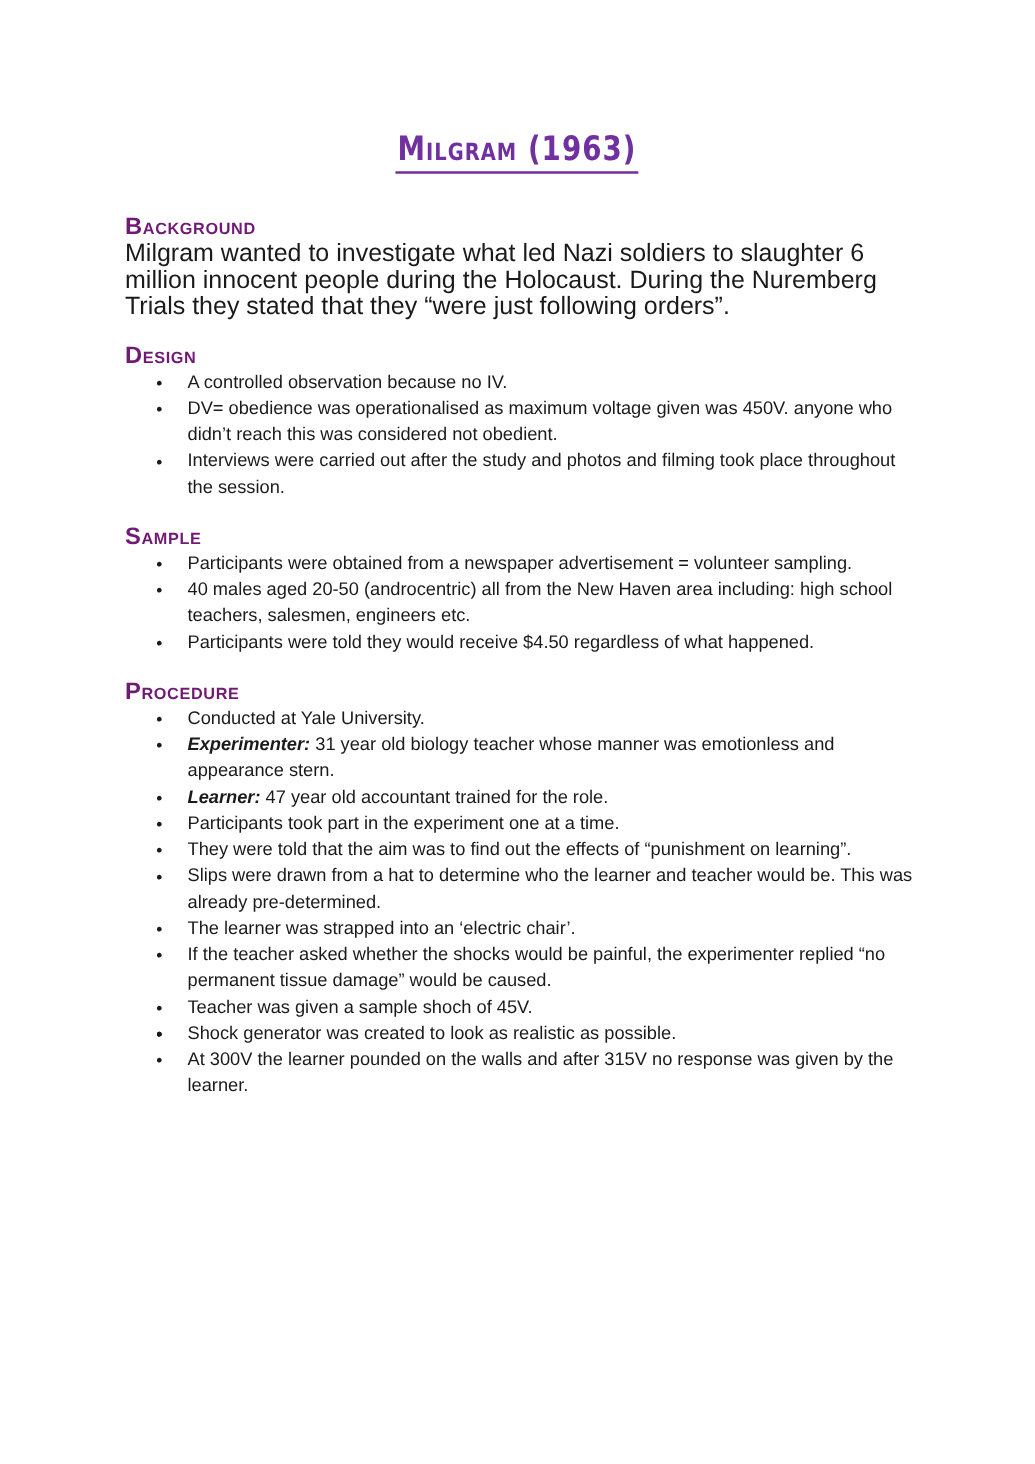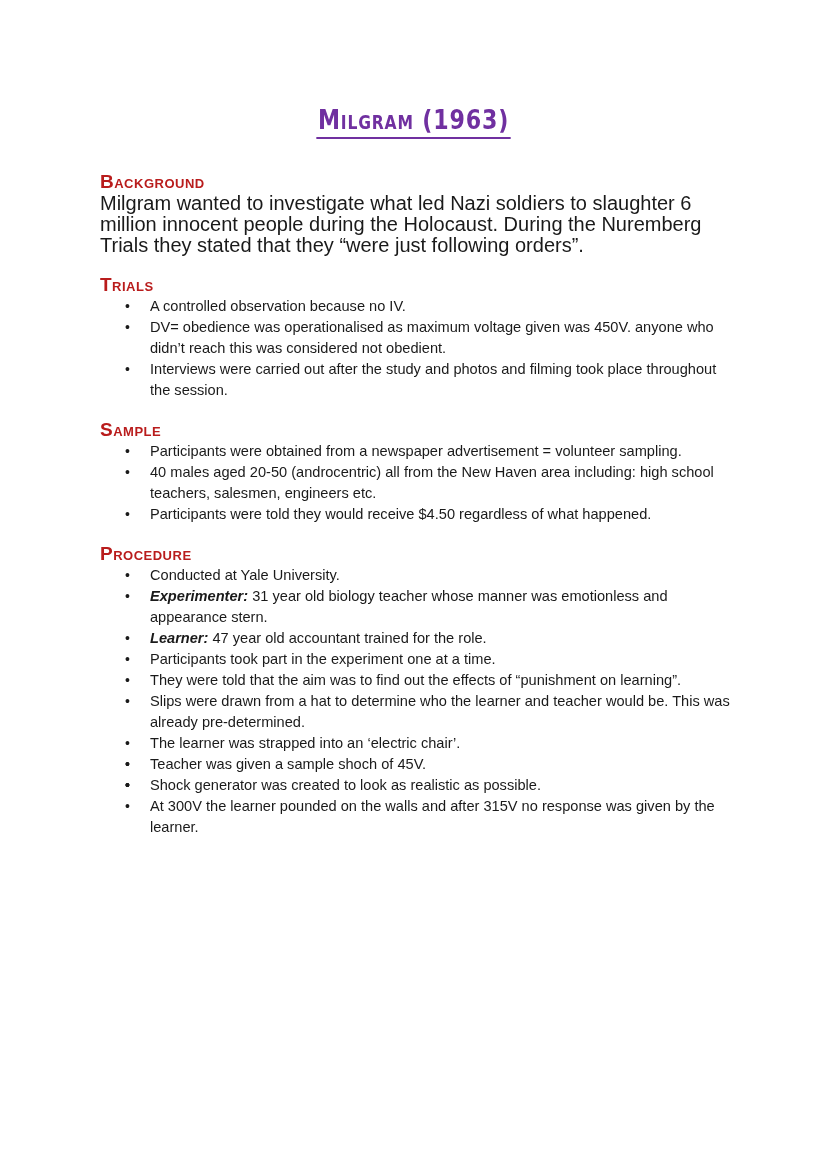"Background" .heading { color: #b91c1c -> #701a75 }
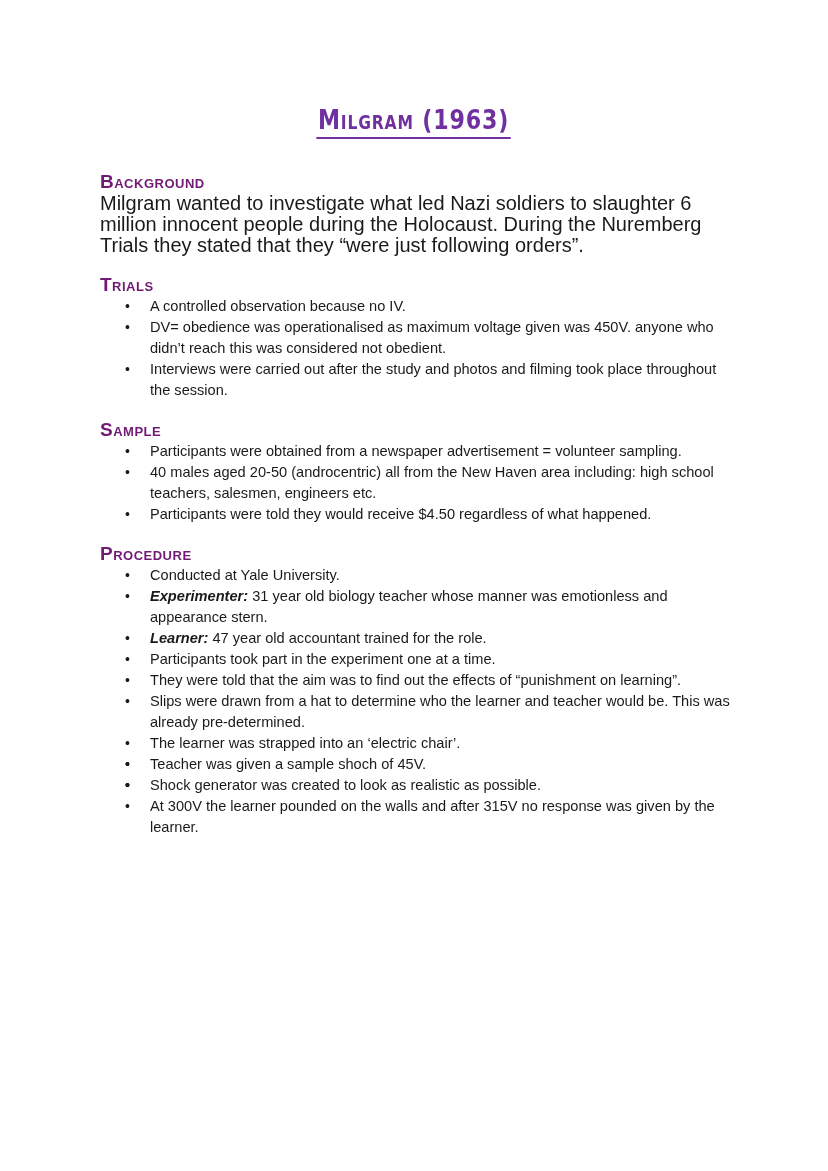"Trials" div.heading { text: Trials -> Design }
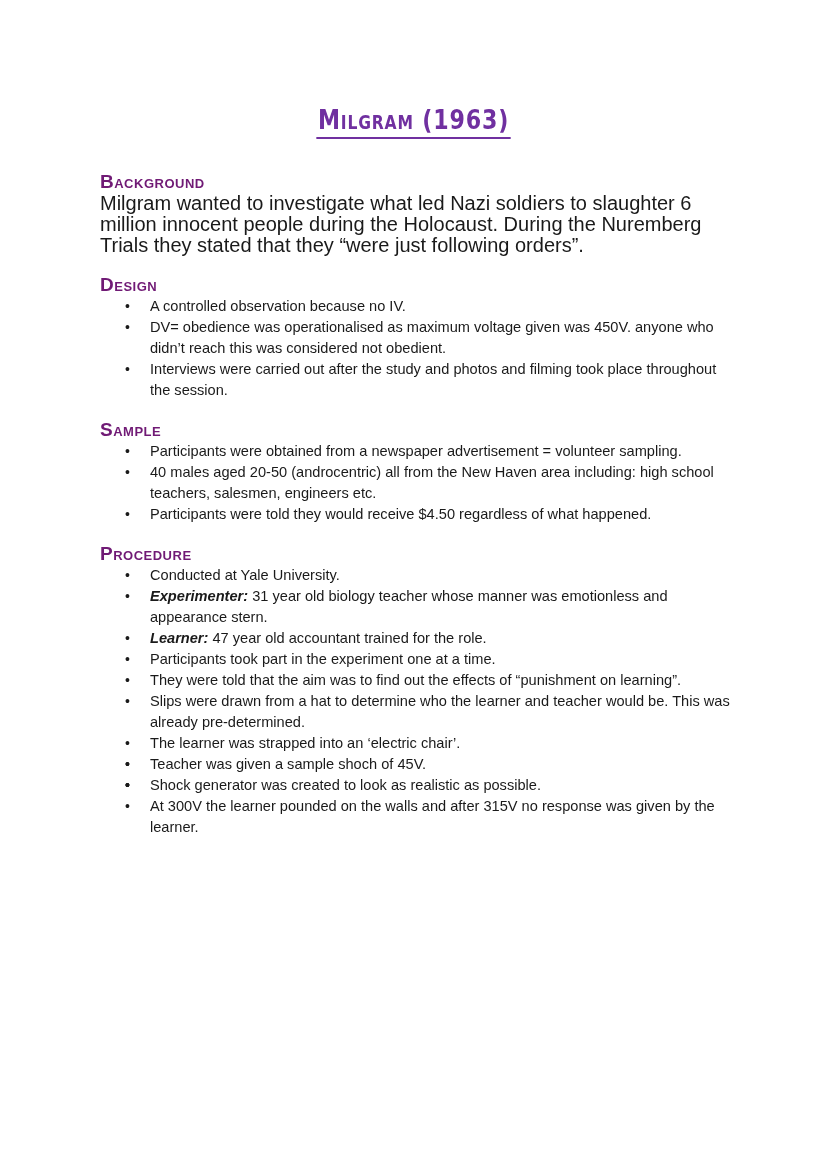"If the teacher asked whether" span { html: none -> <span>If the teacher asked whether the shocks would be painful, the experimenter replied “no permanent tissue damage” would be caused.</span> }
